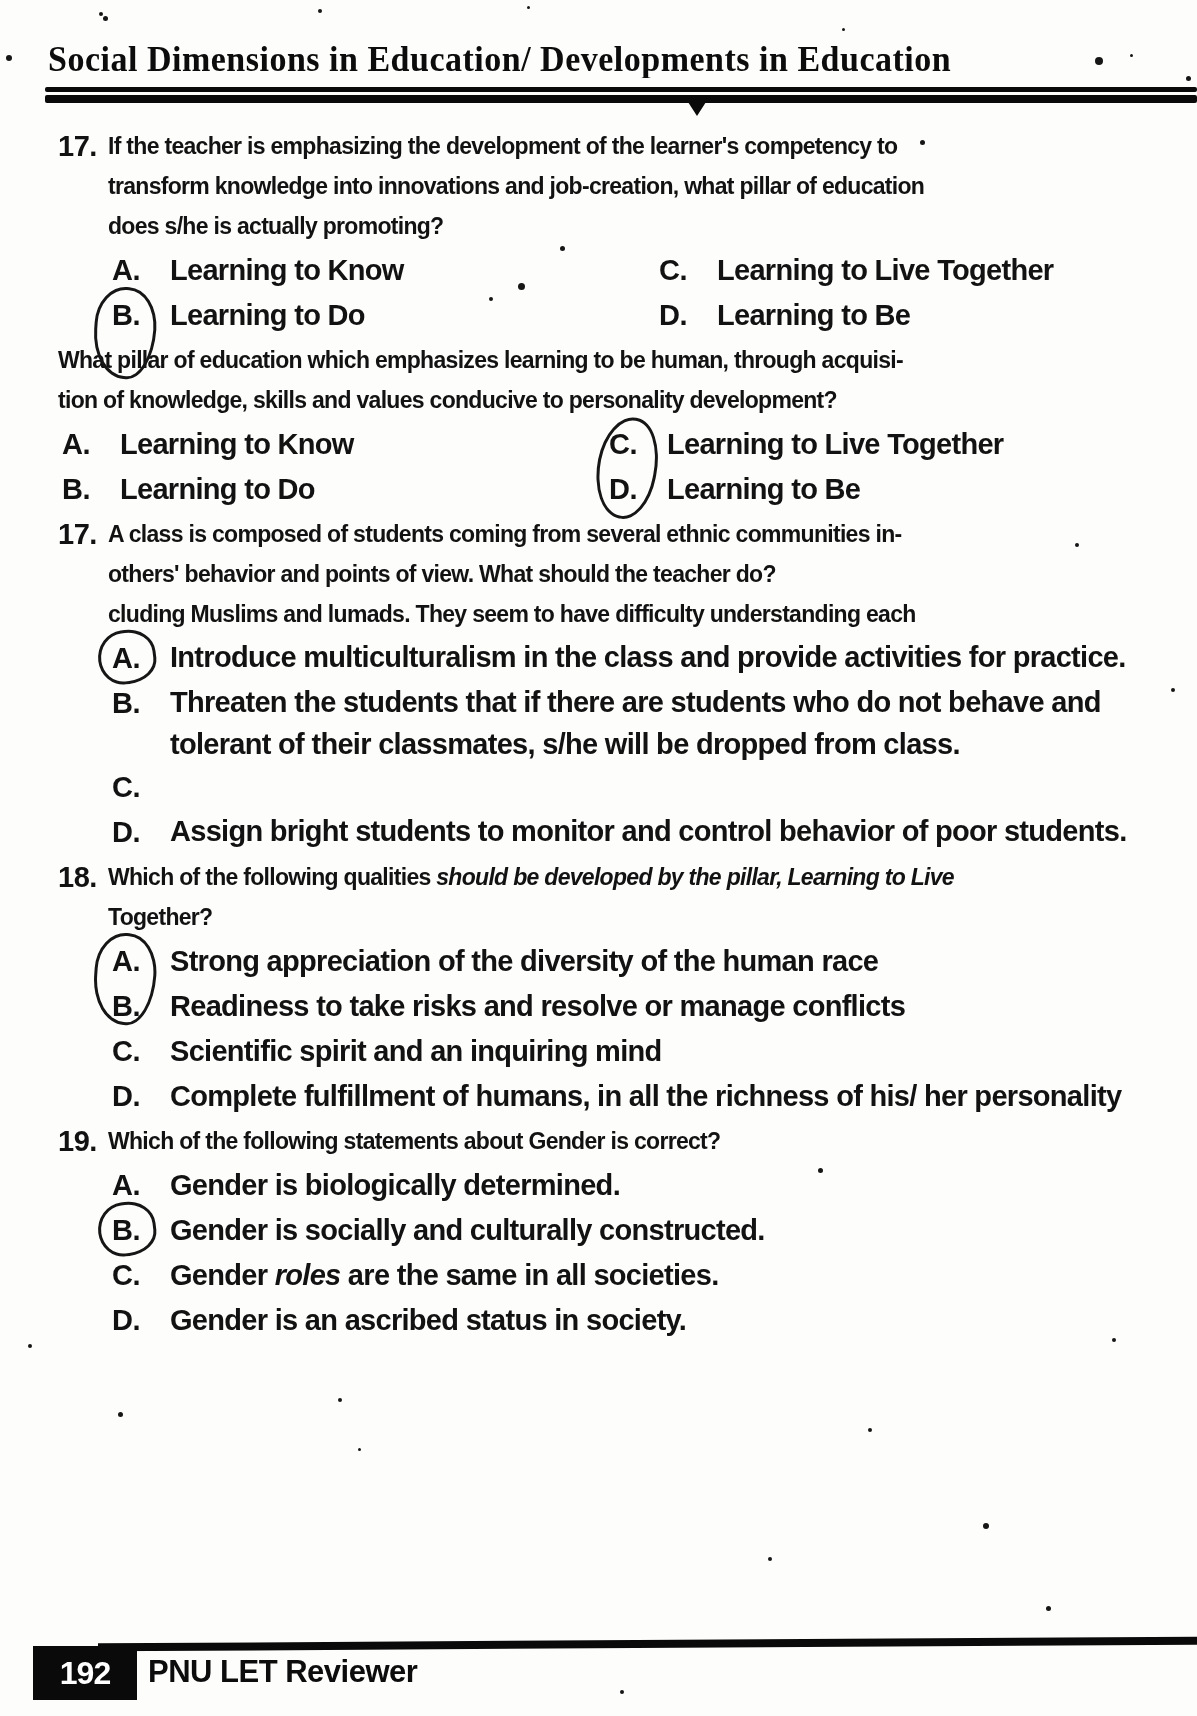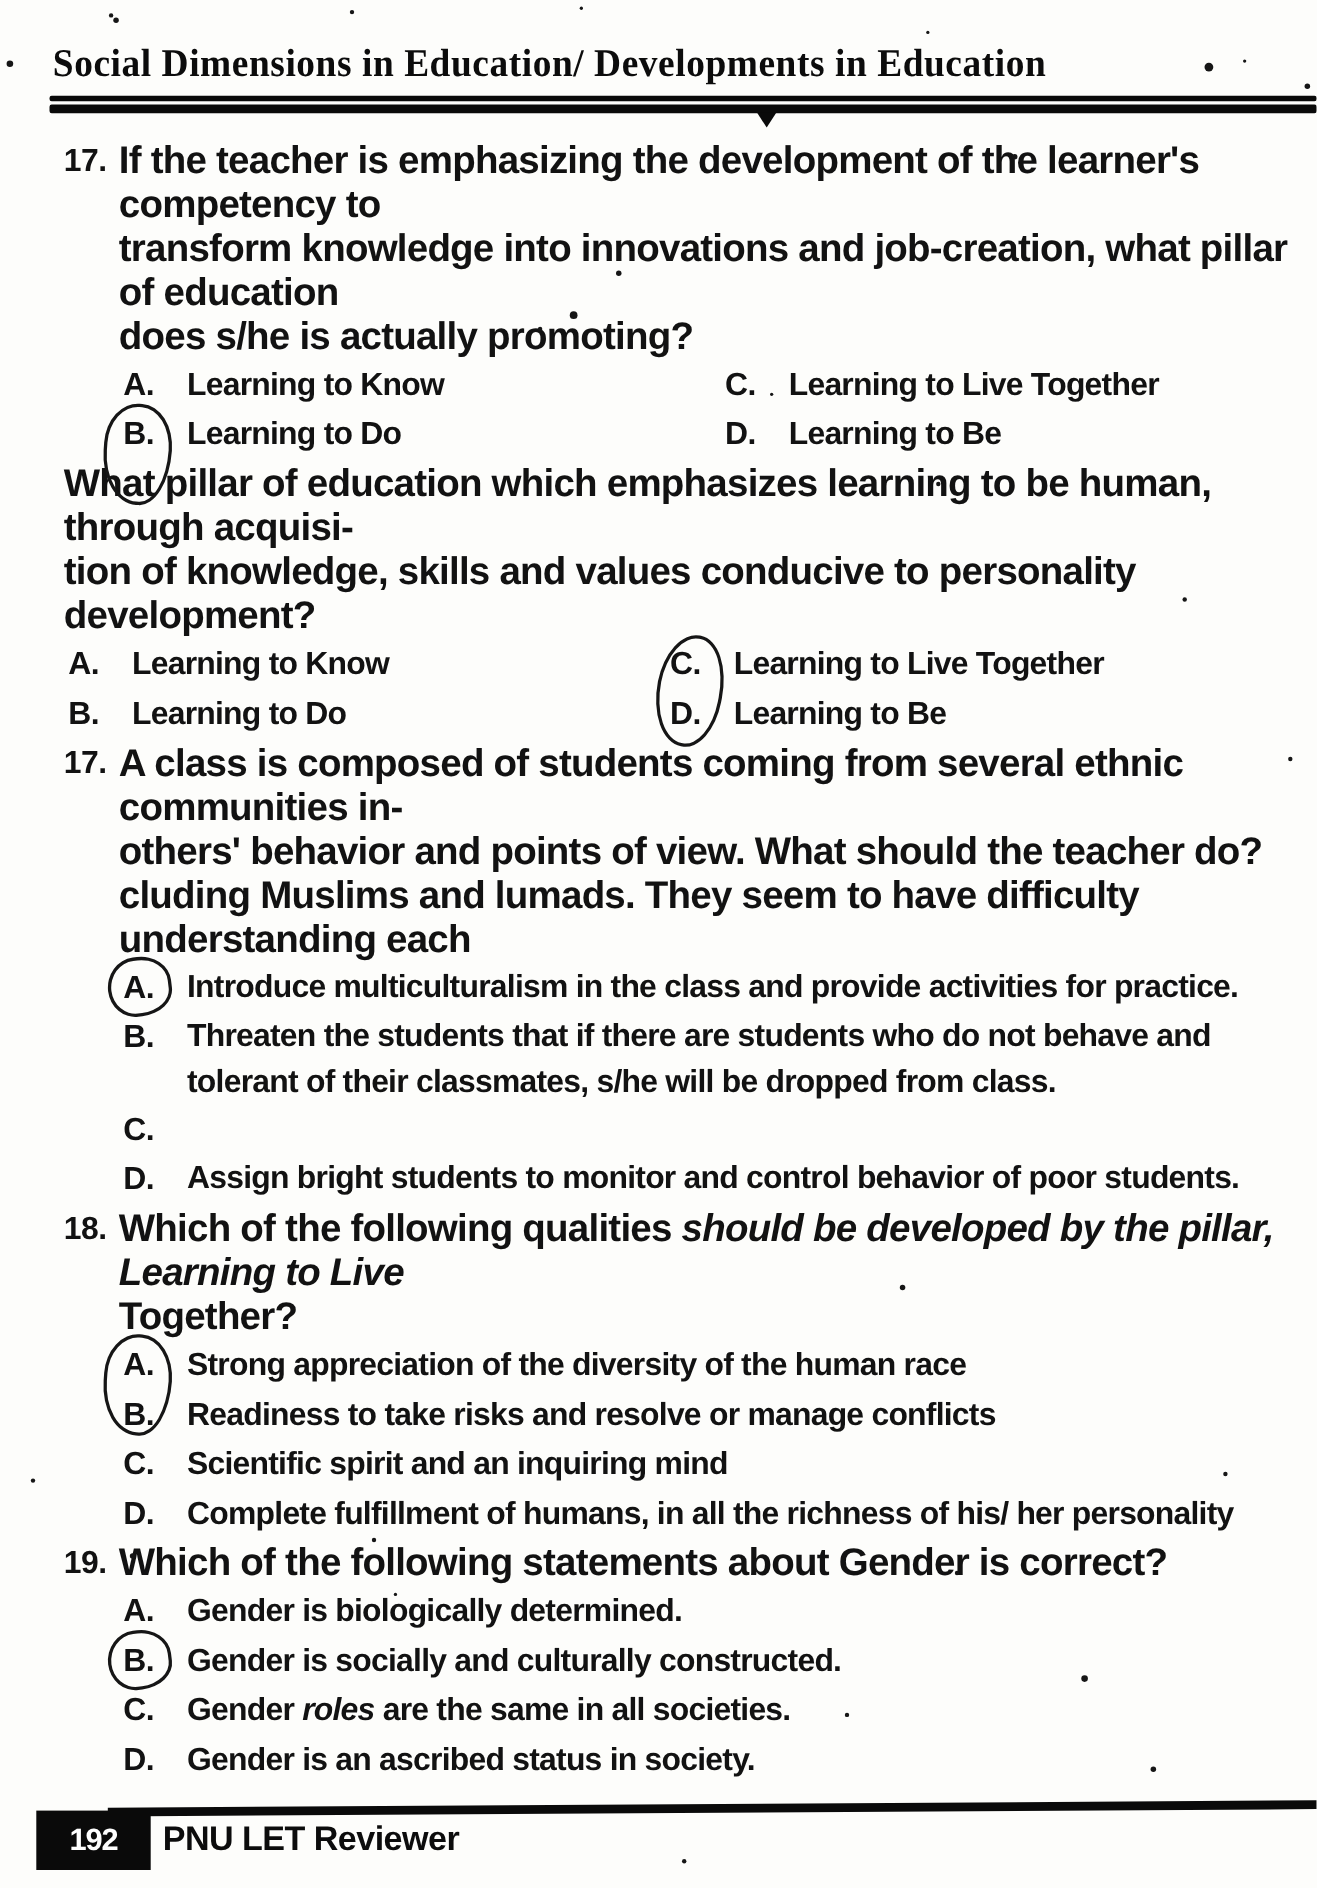"If the teacher is emphasizing" .qline { font-size: 35px -> 23px }
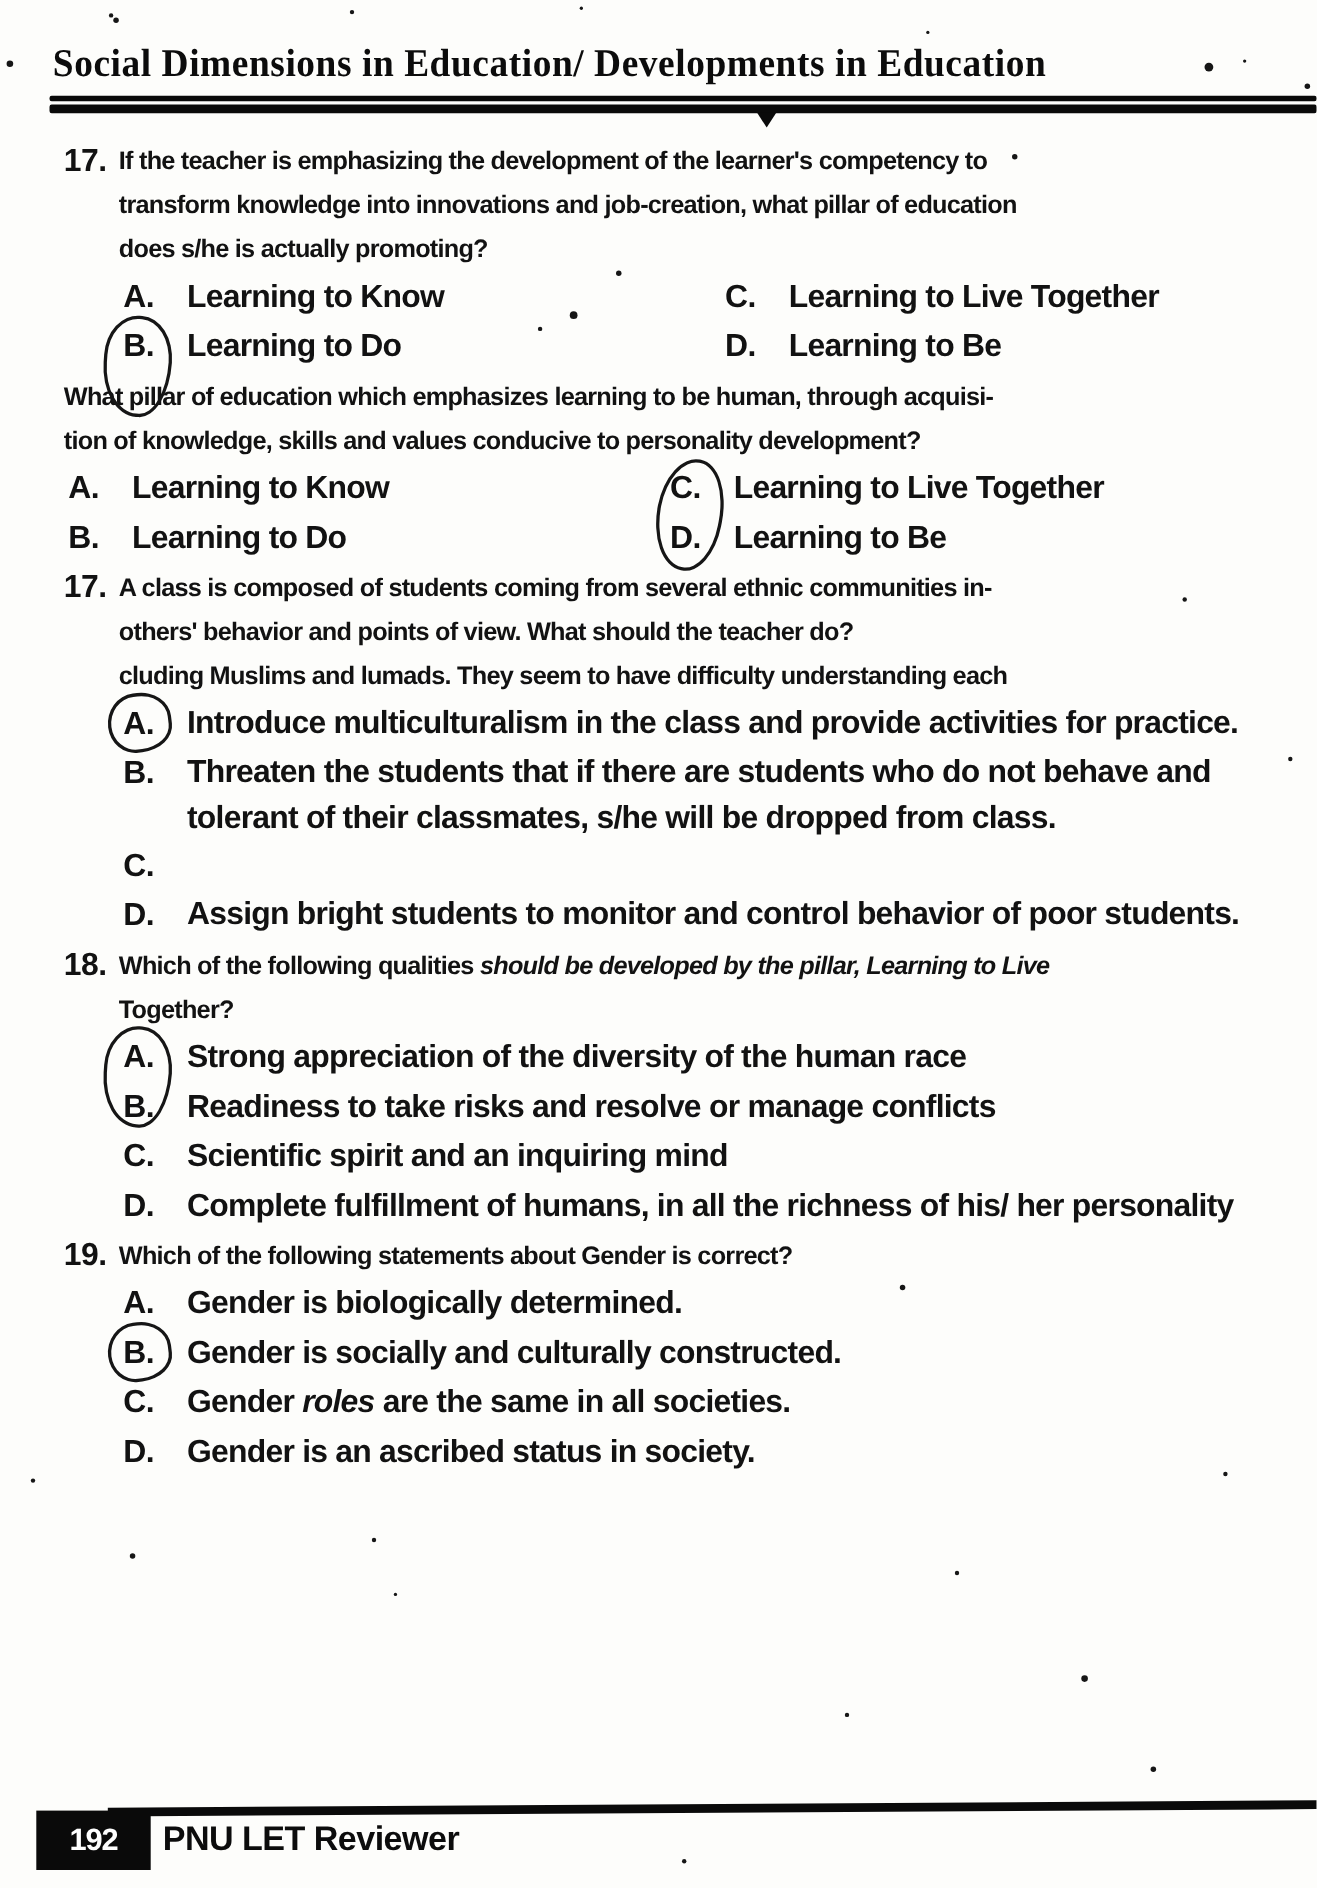"192" .pagebox { font-size: 28px -> 32px }
